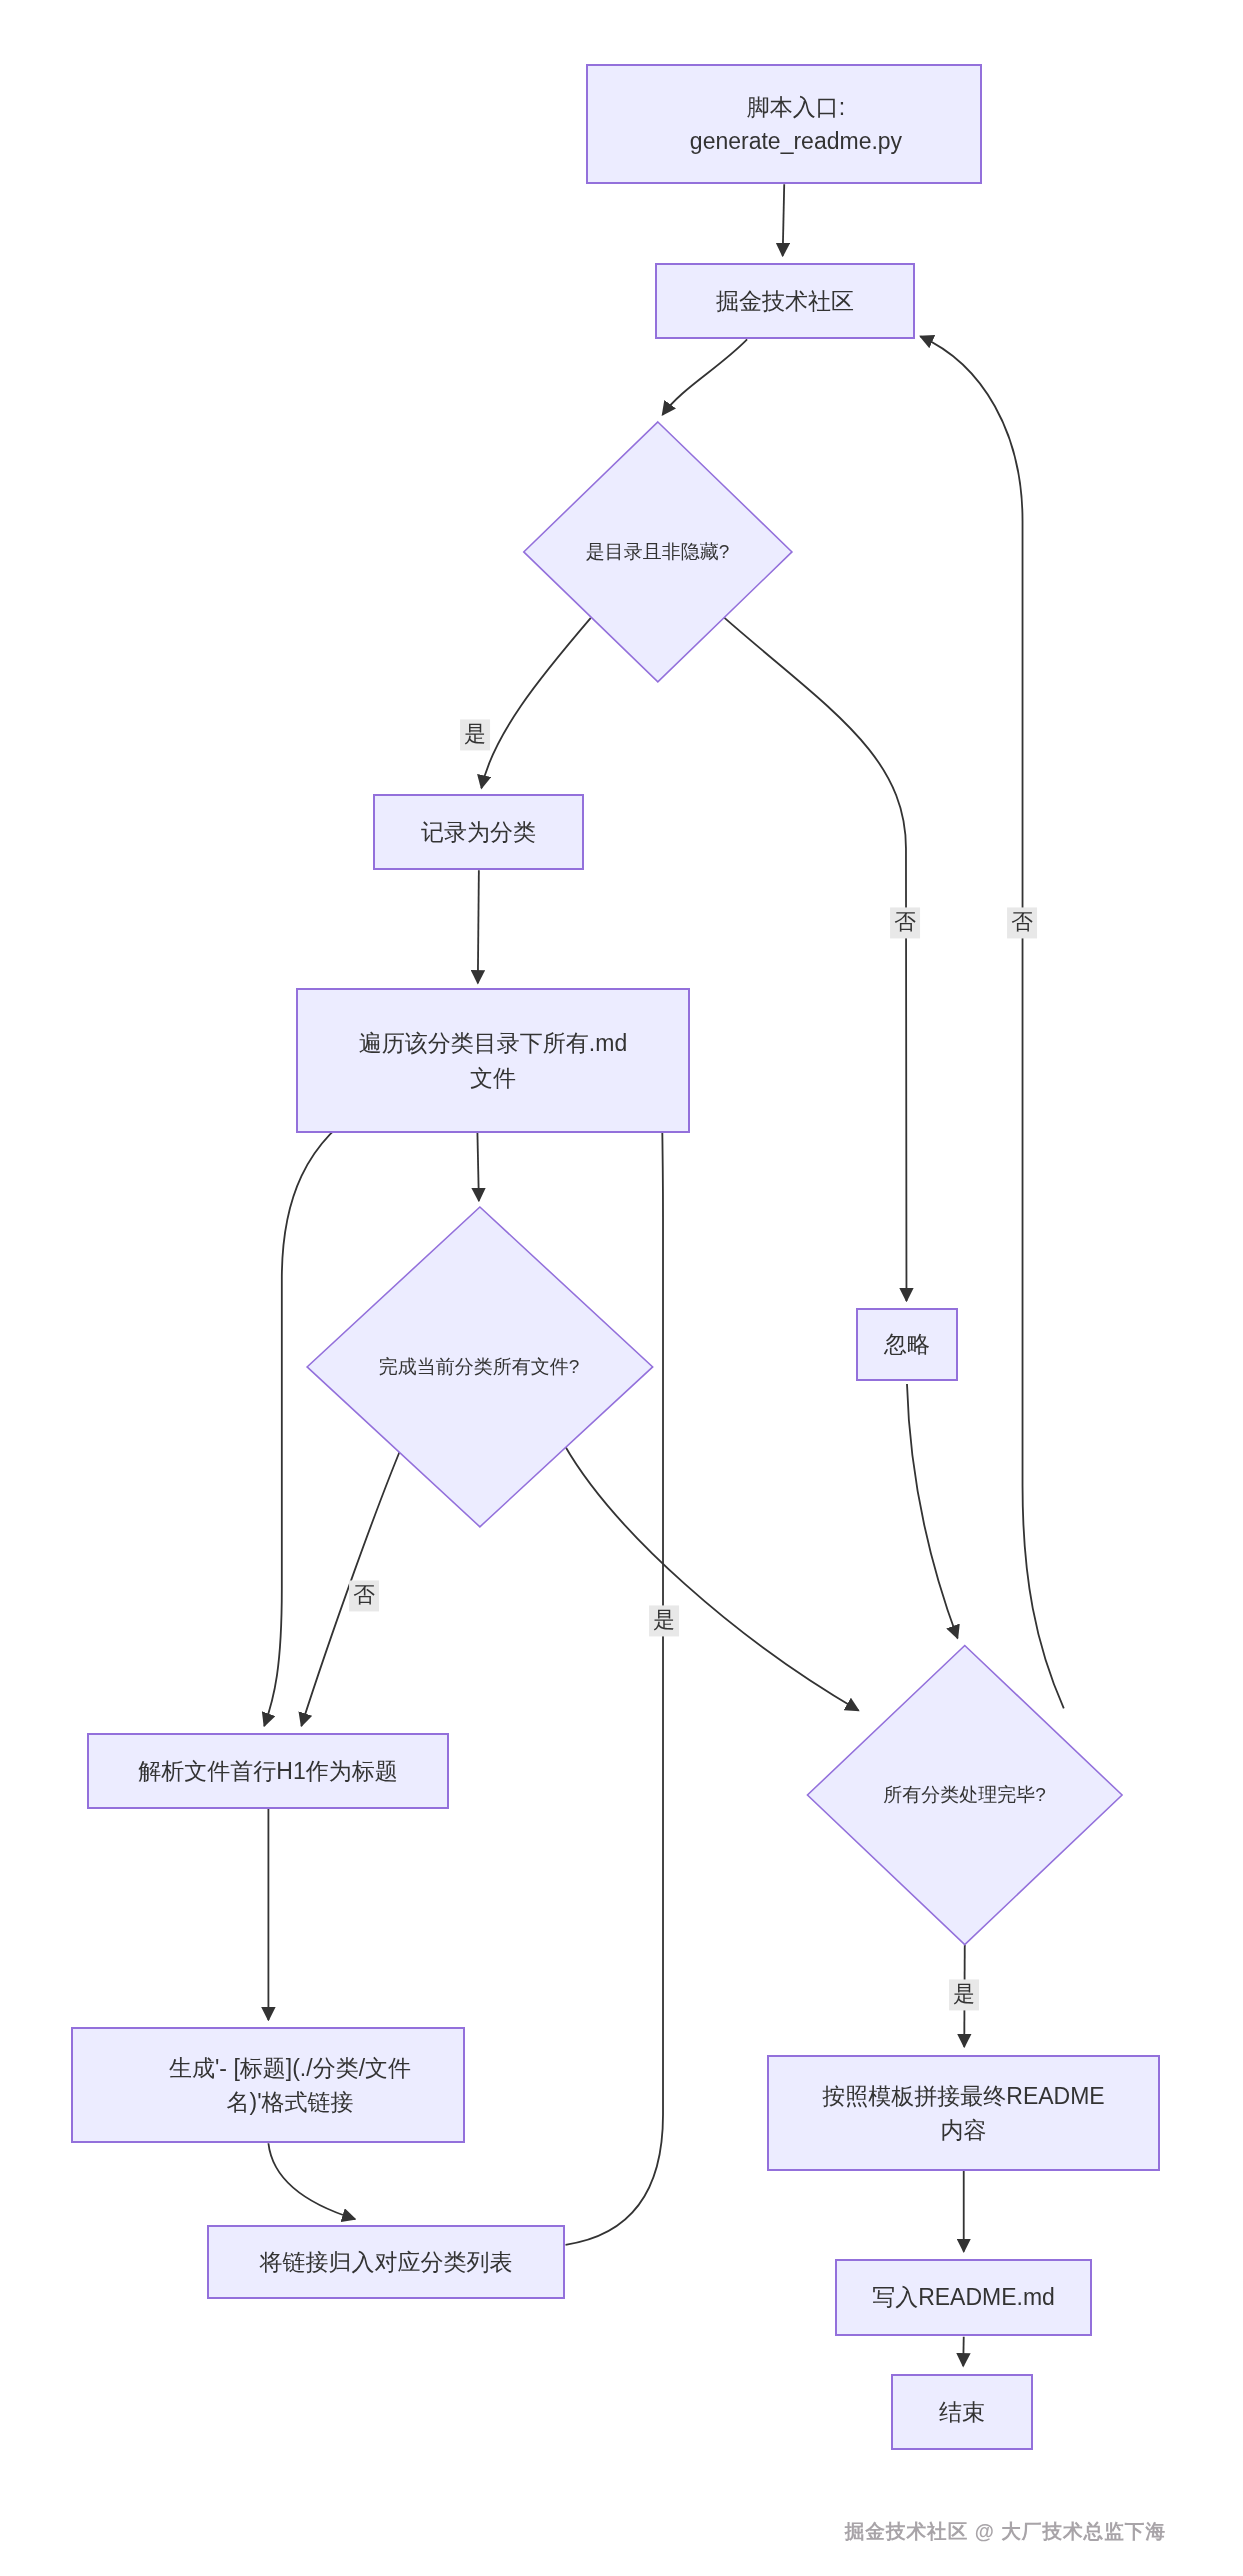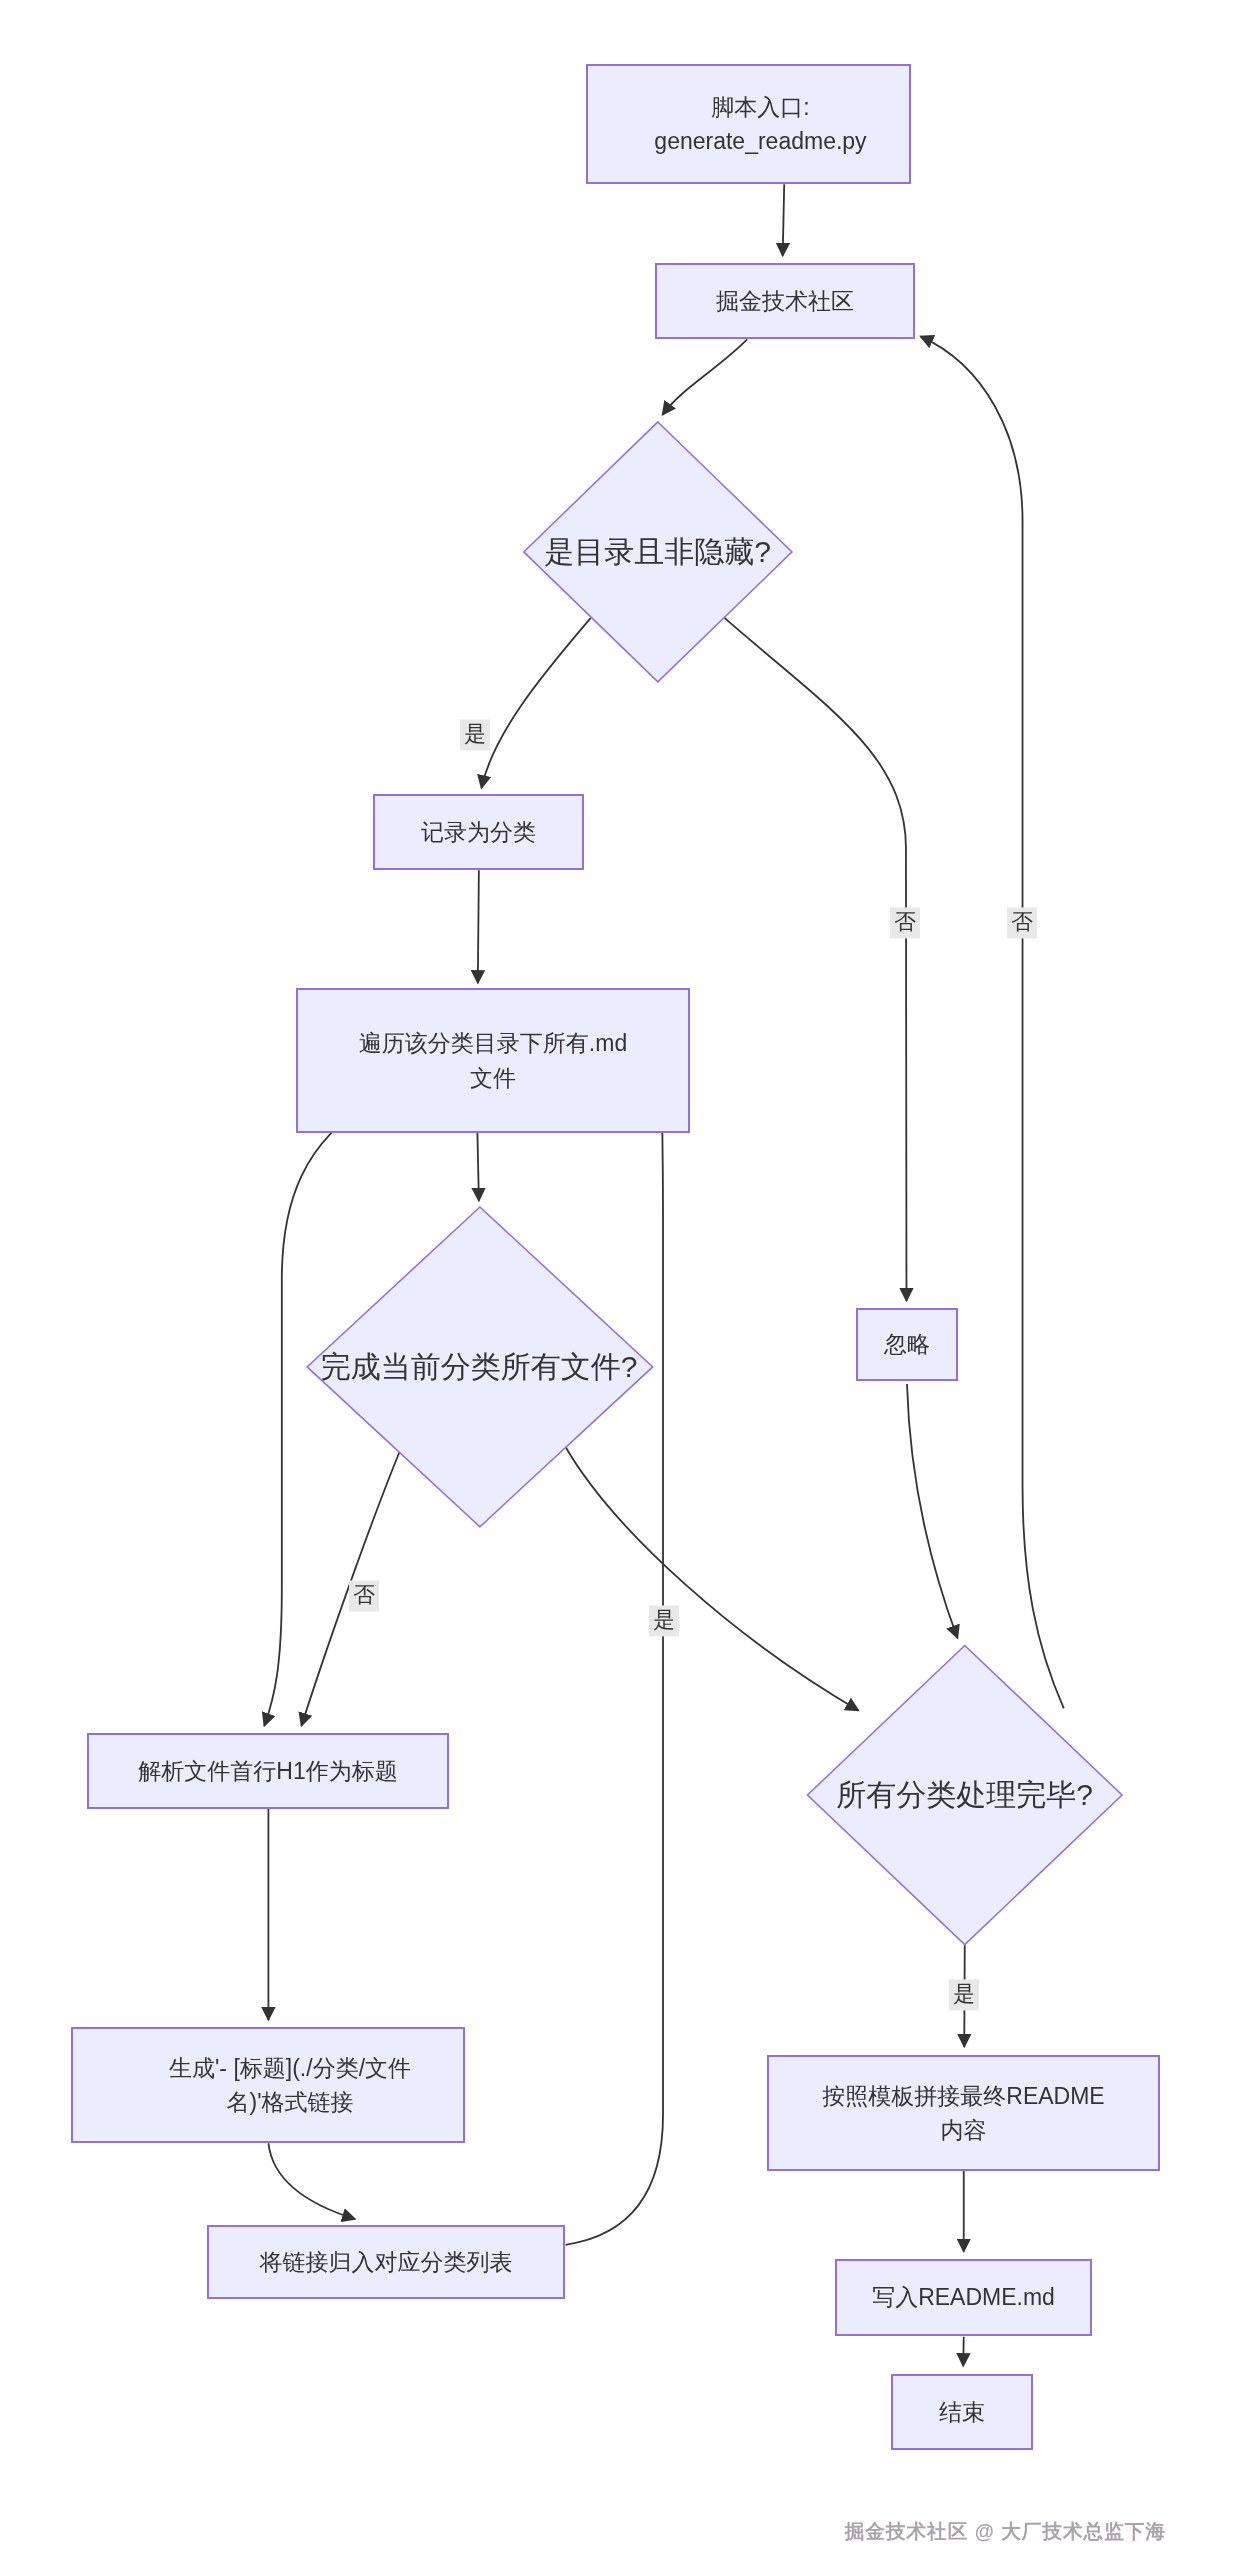"脚本入口:" div.node { width: 325px -> 396px }
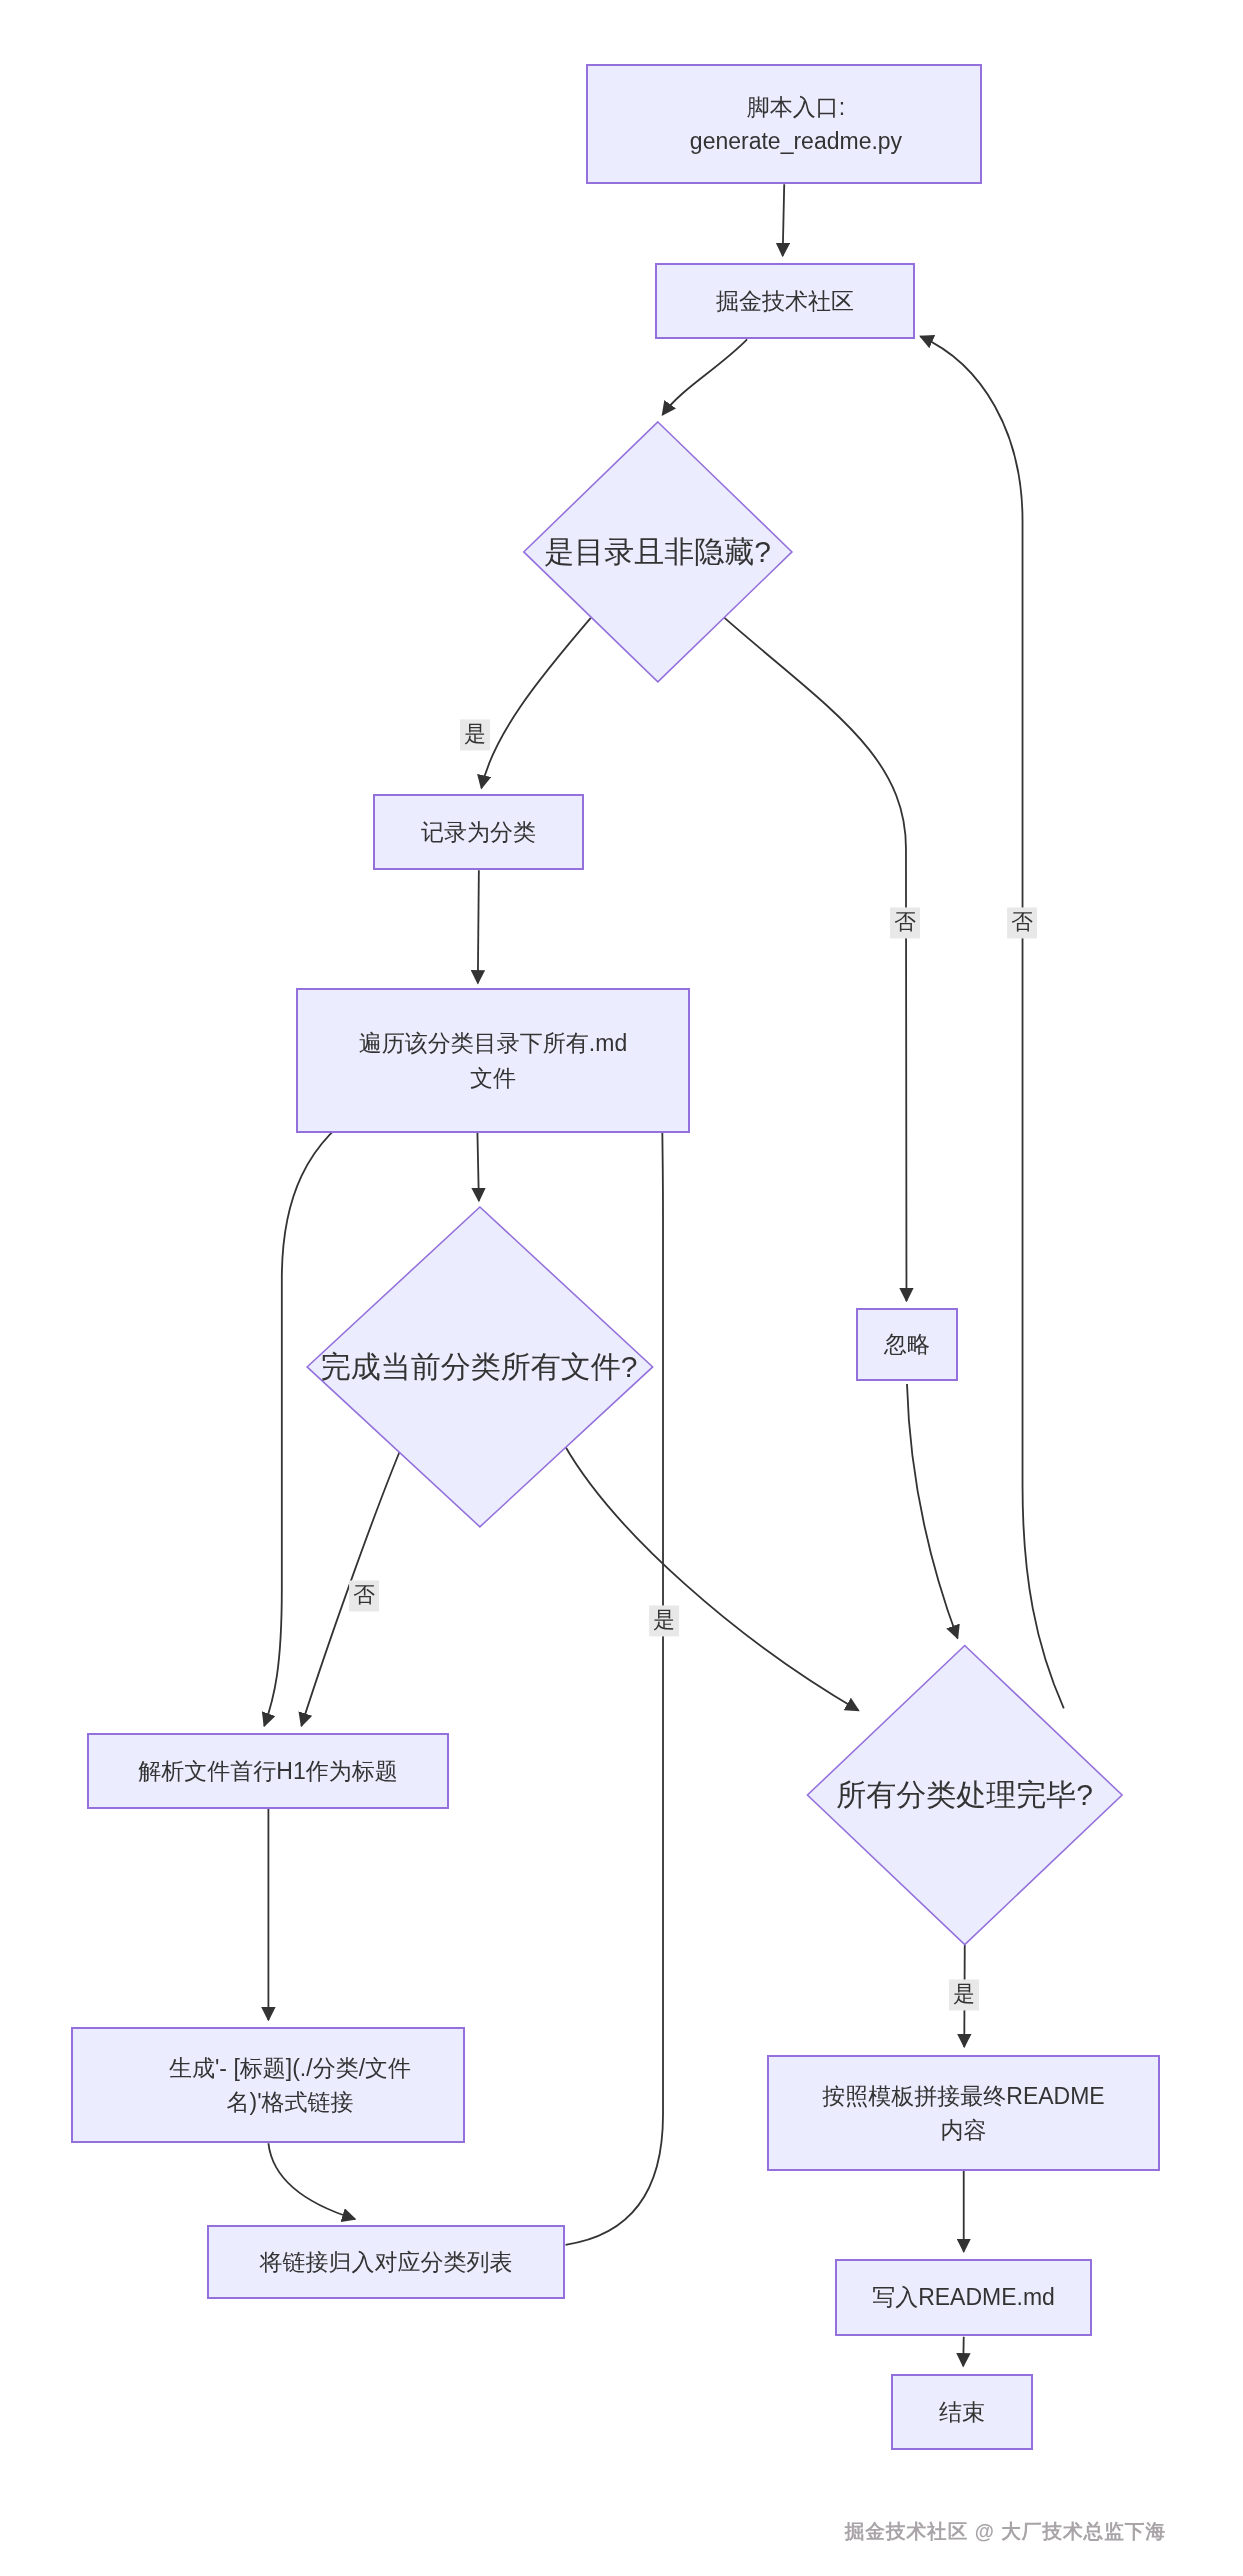"是目录且非隐藏?" .decision-label { font-size: 30px -> 19px }
